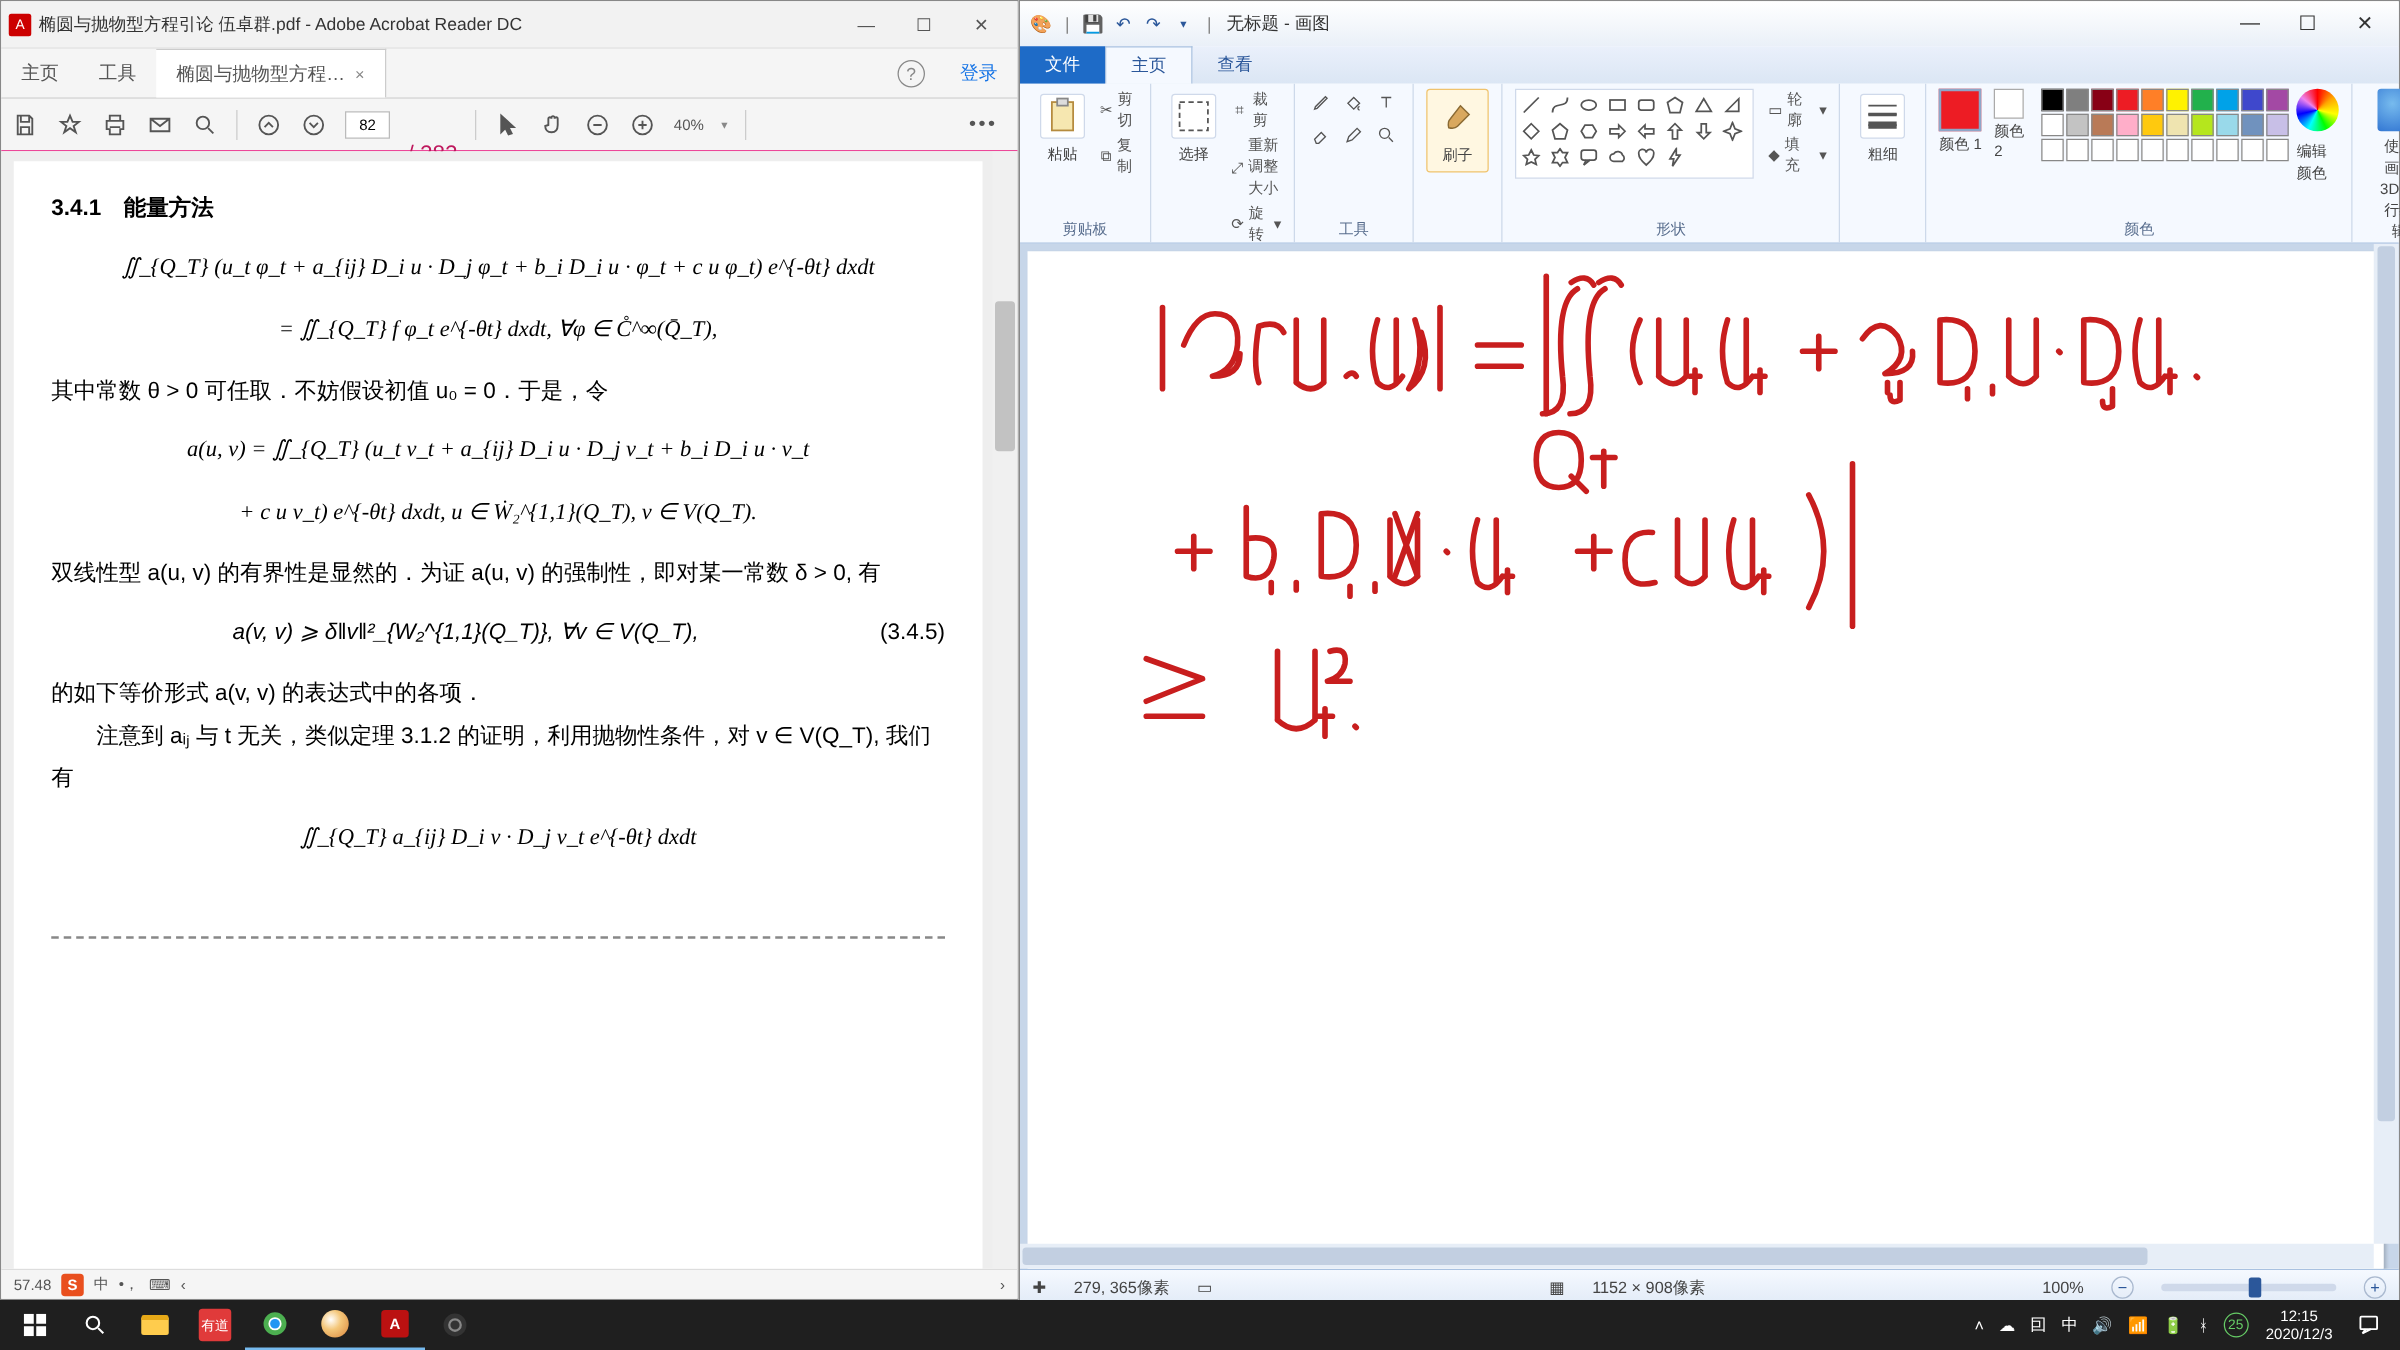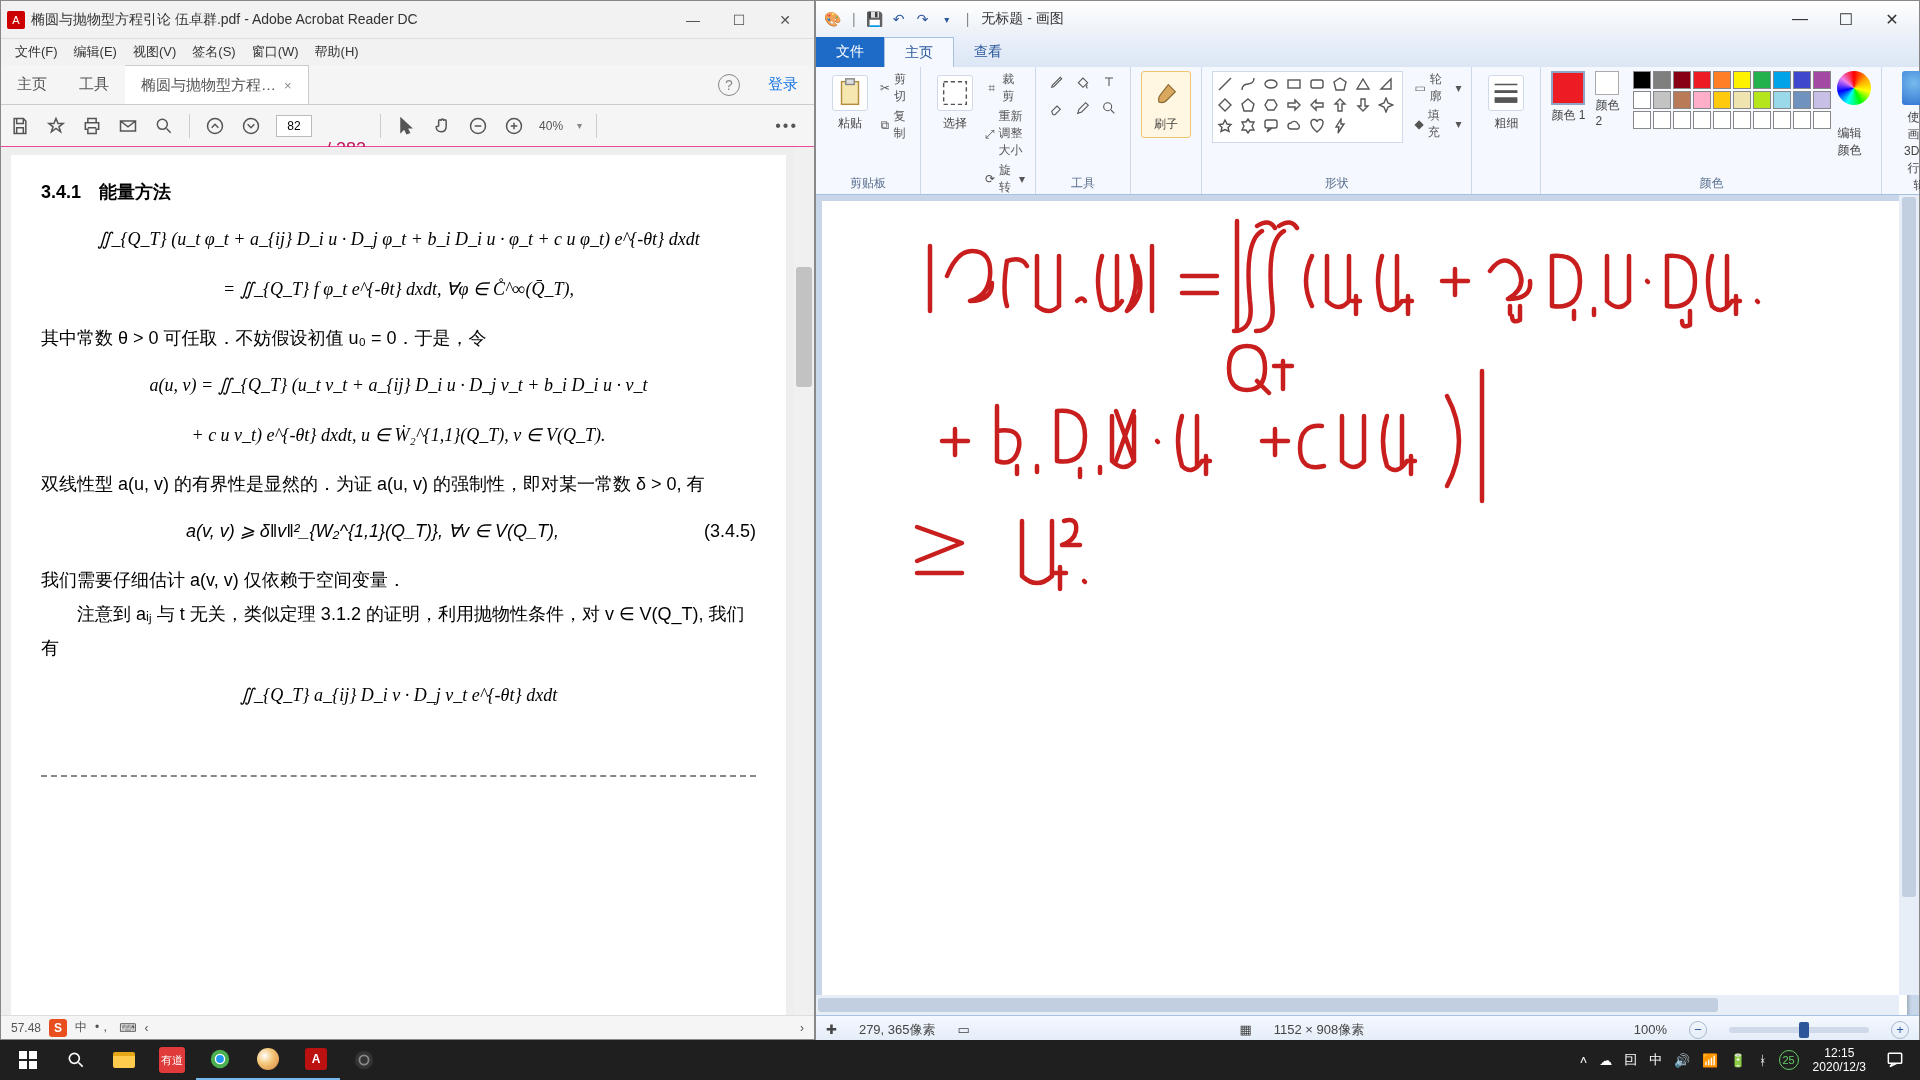"文件(F)" div.adobe-menu { html: <div> <span>文件(F)</span> <span>编辑(E)</span> <span>视图(V)</span> <span>签名(S)</span> <span>窗口(W)</span> <span>帮助(H)</span> </div> -> none }
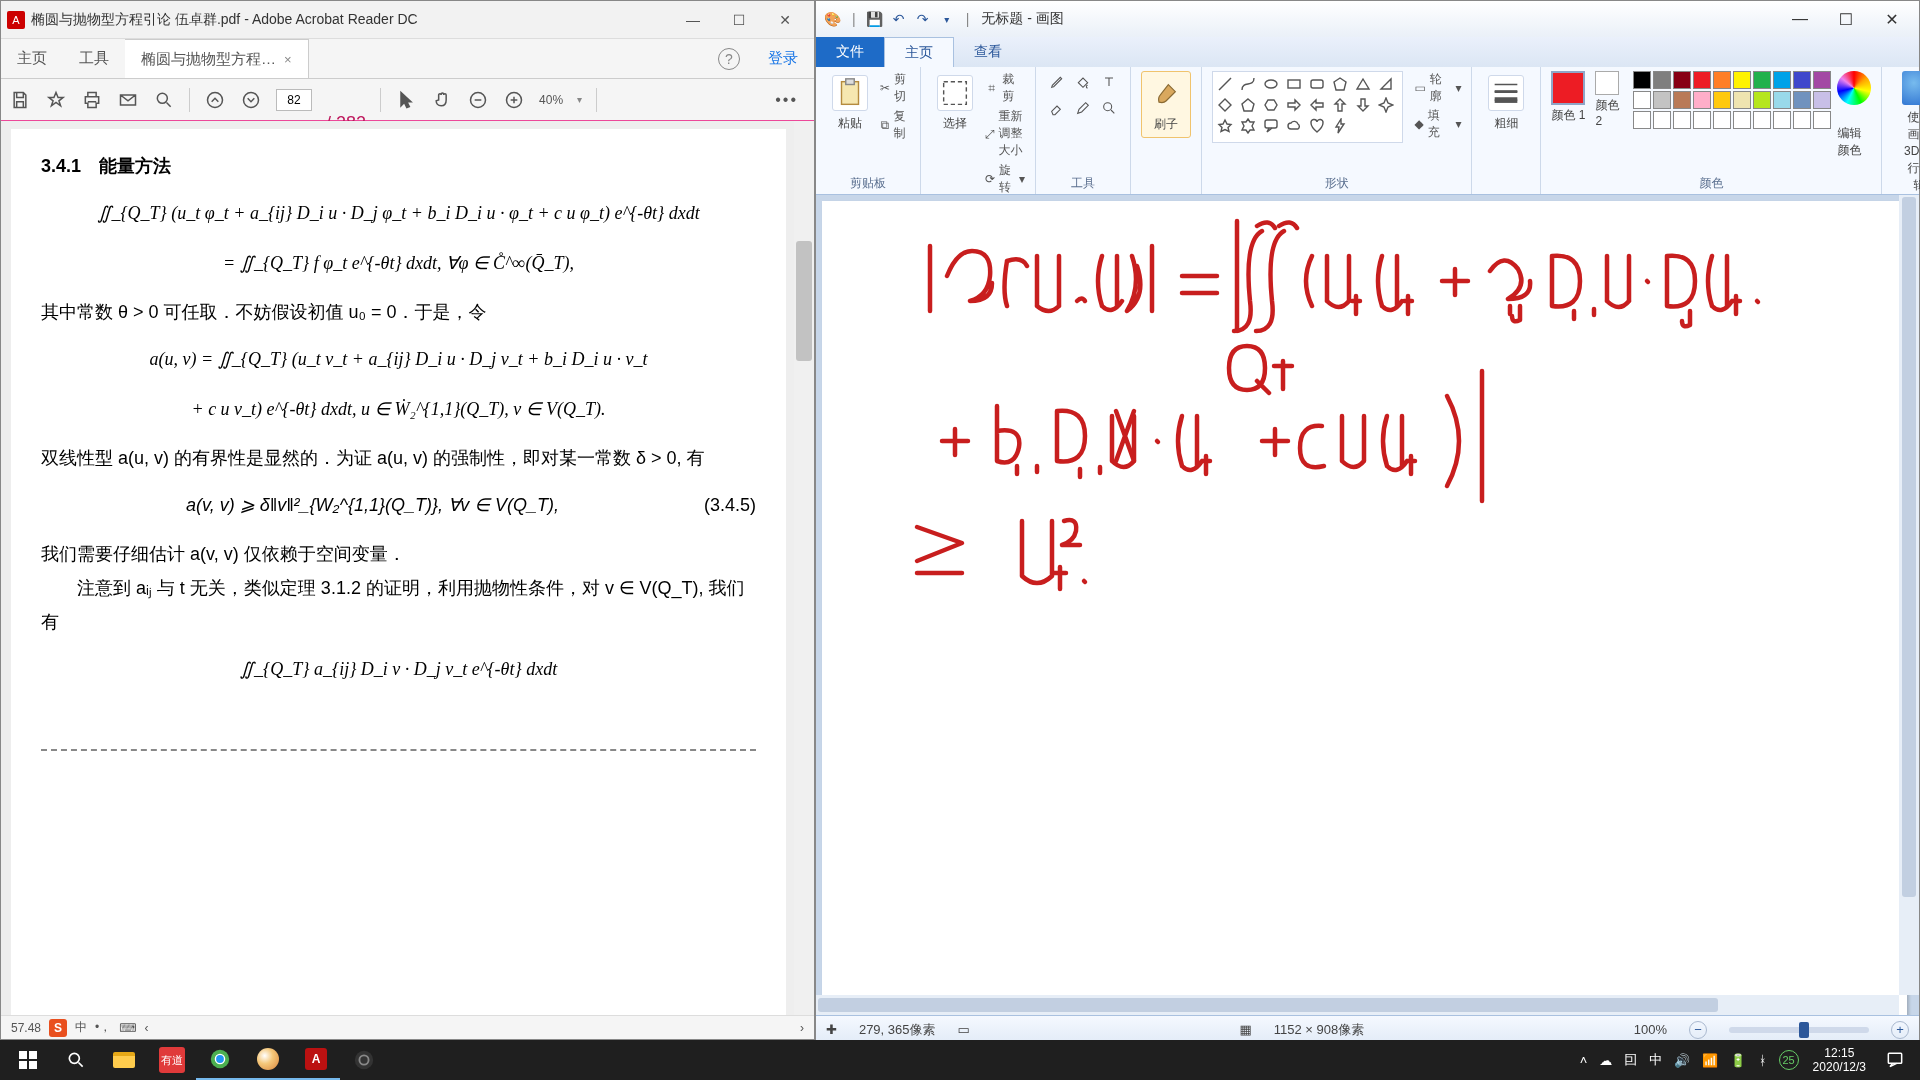"编辑颜色" .edit-colors { gap: 20px -> 8px }
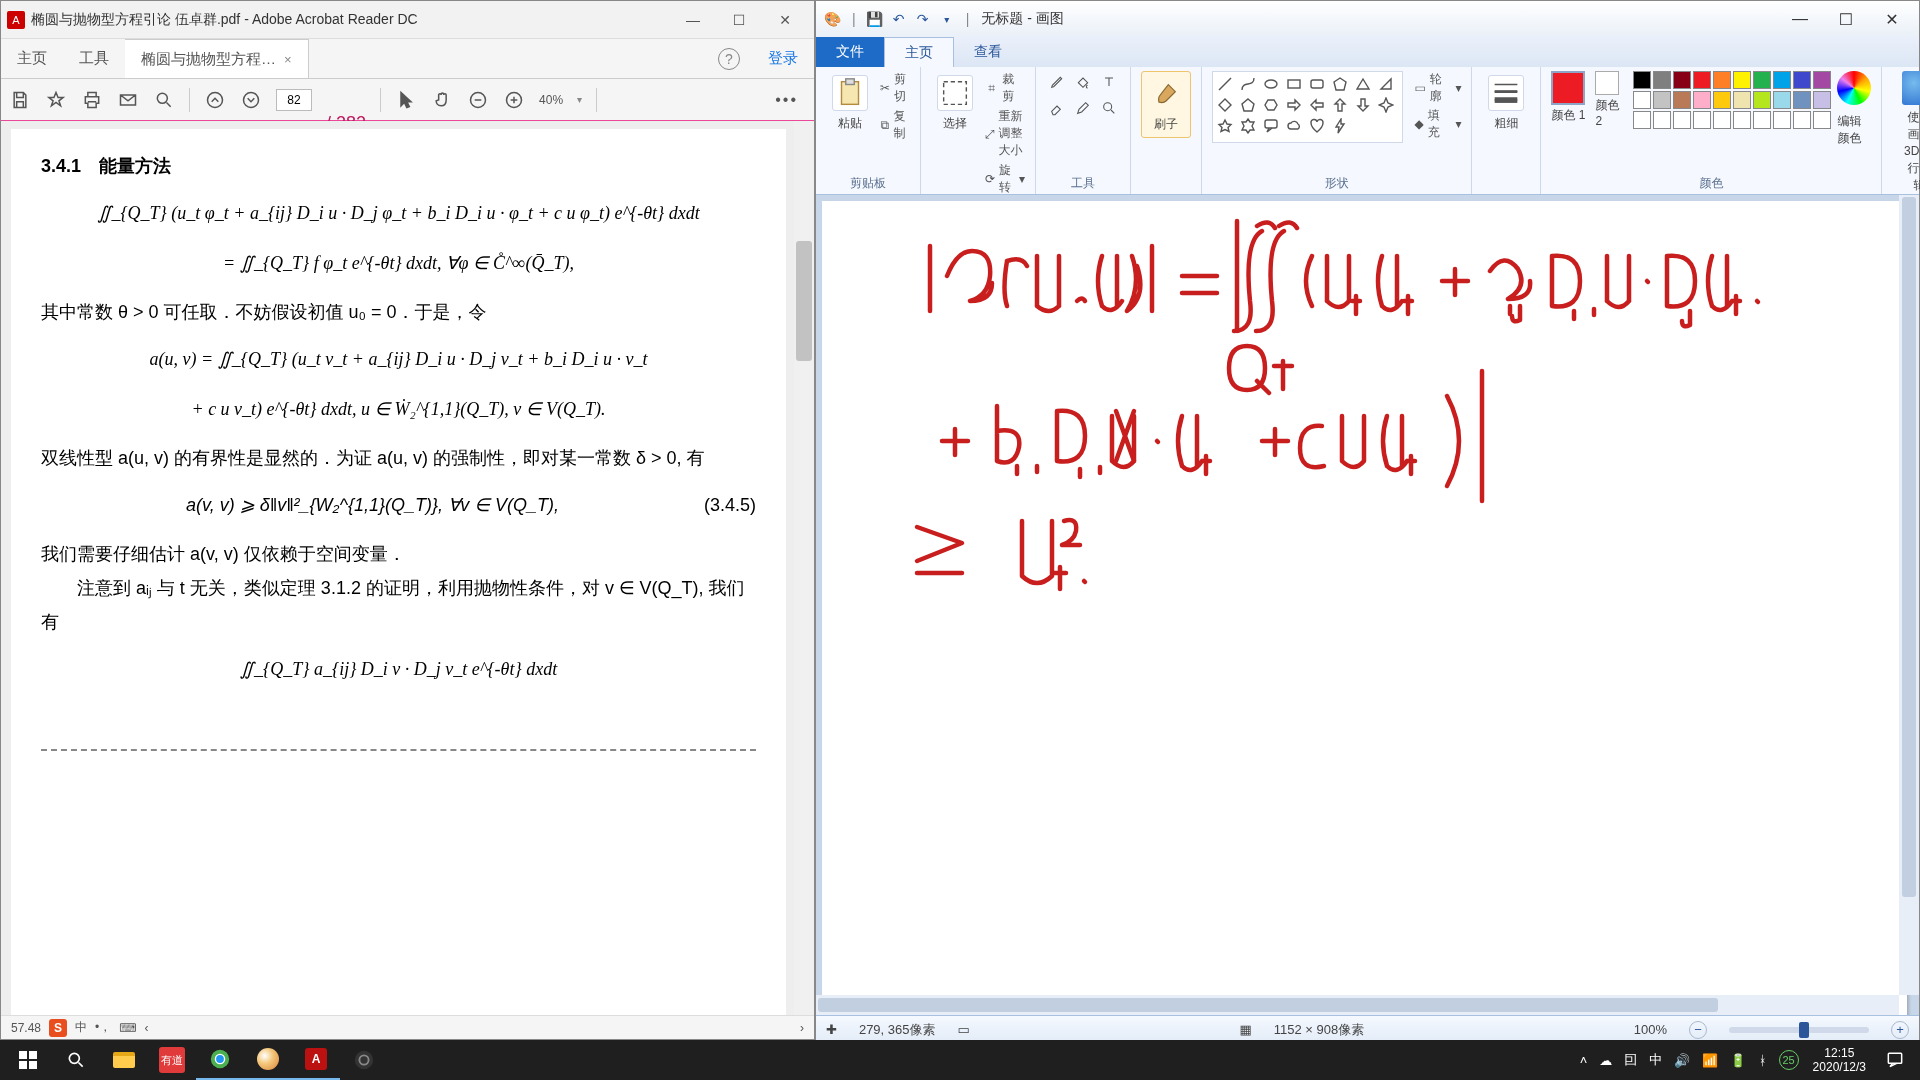"我们需要仔细估计 a(v, v) 仅依赖于空间变量．" p { text: 我们需要仔细估计 a(v, v) 仅依赖于空间变量 -> 的如下等价形式 a(v, v) 的表达式中的各项 }
